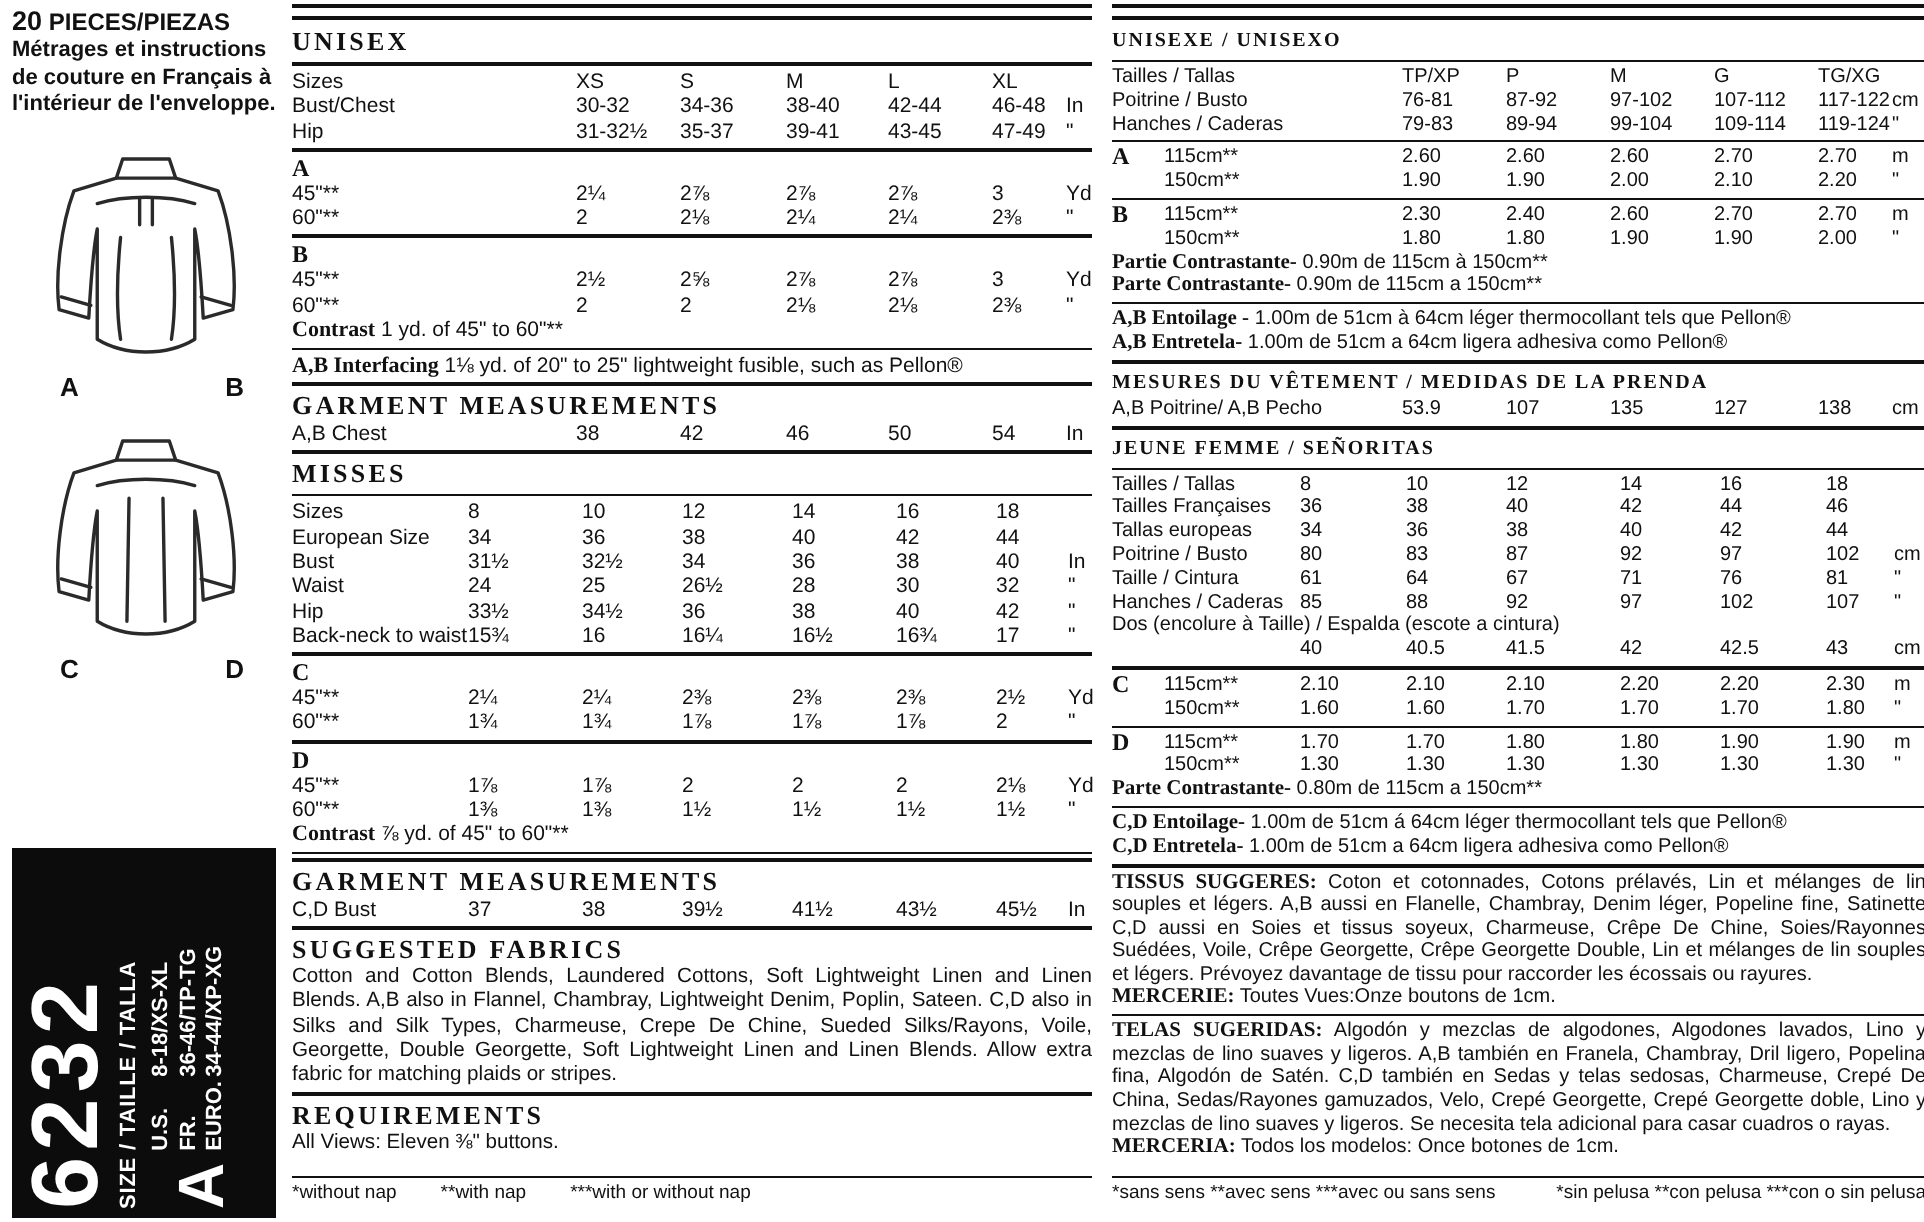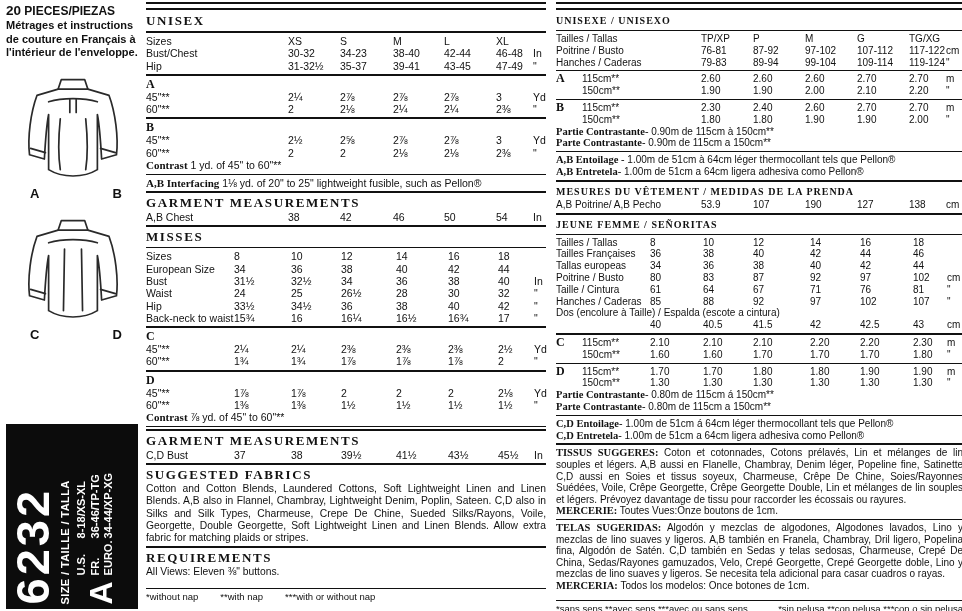"34-23" span { text: 34-23 -> 34-36 }
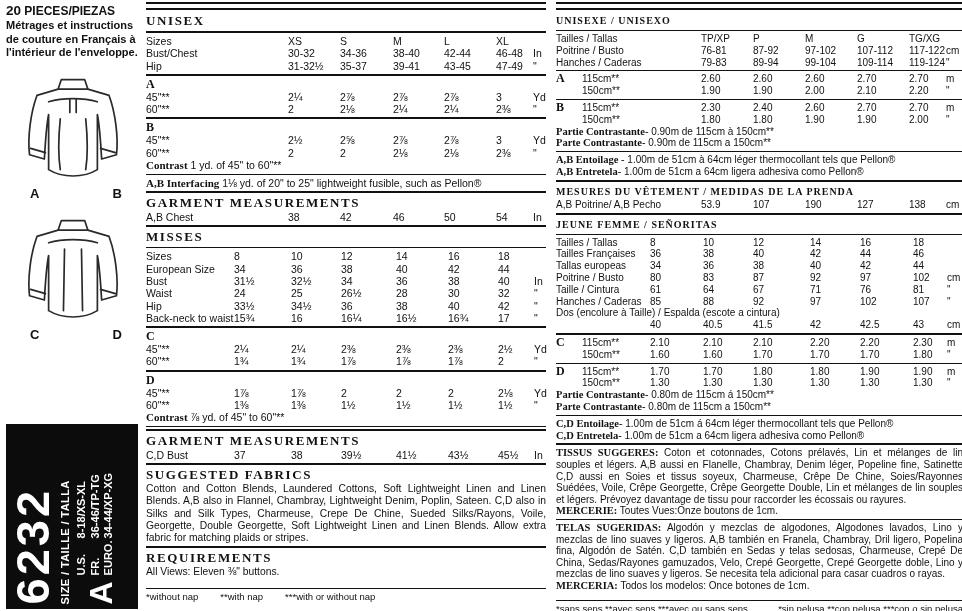"190" span { text: 190 -> 135 }
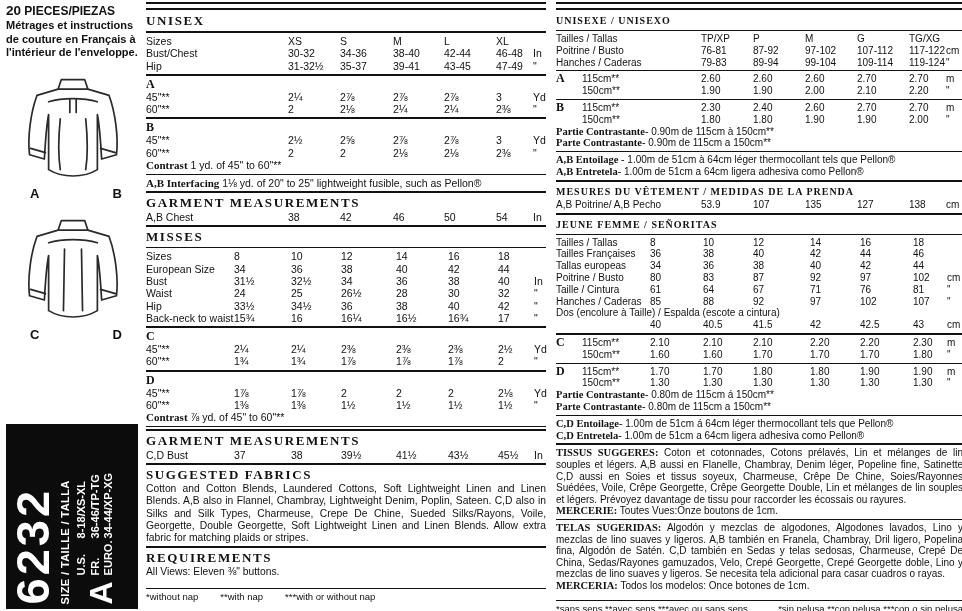"Partie Contrastante- 0.80m de 115cm" div.bline { html: <div><span>Partie Contrastante-</span><span> 0.80m de 115cm á 150cm**</span></div> -> none }
